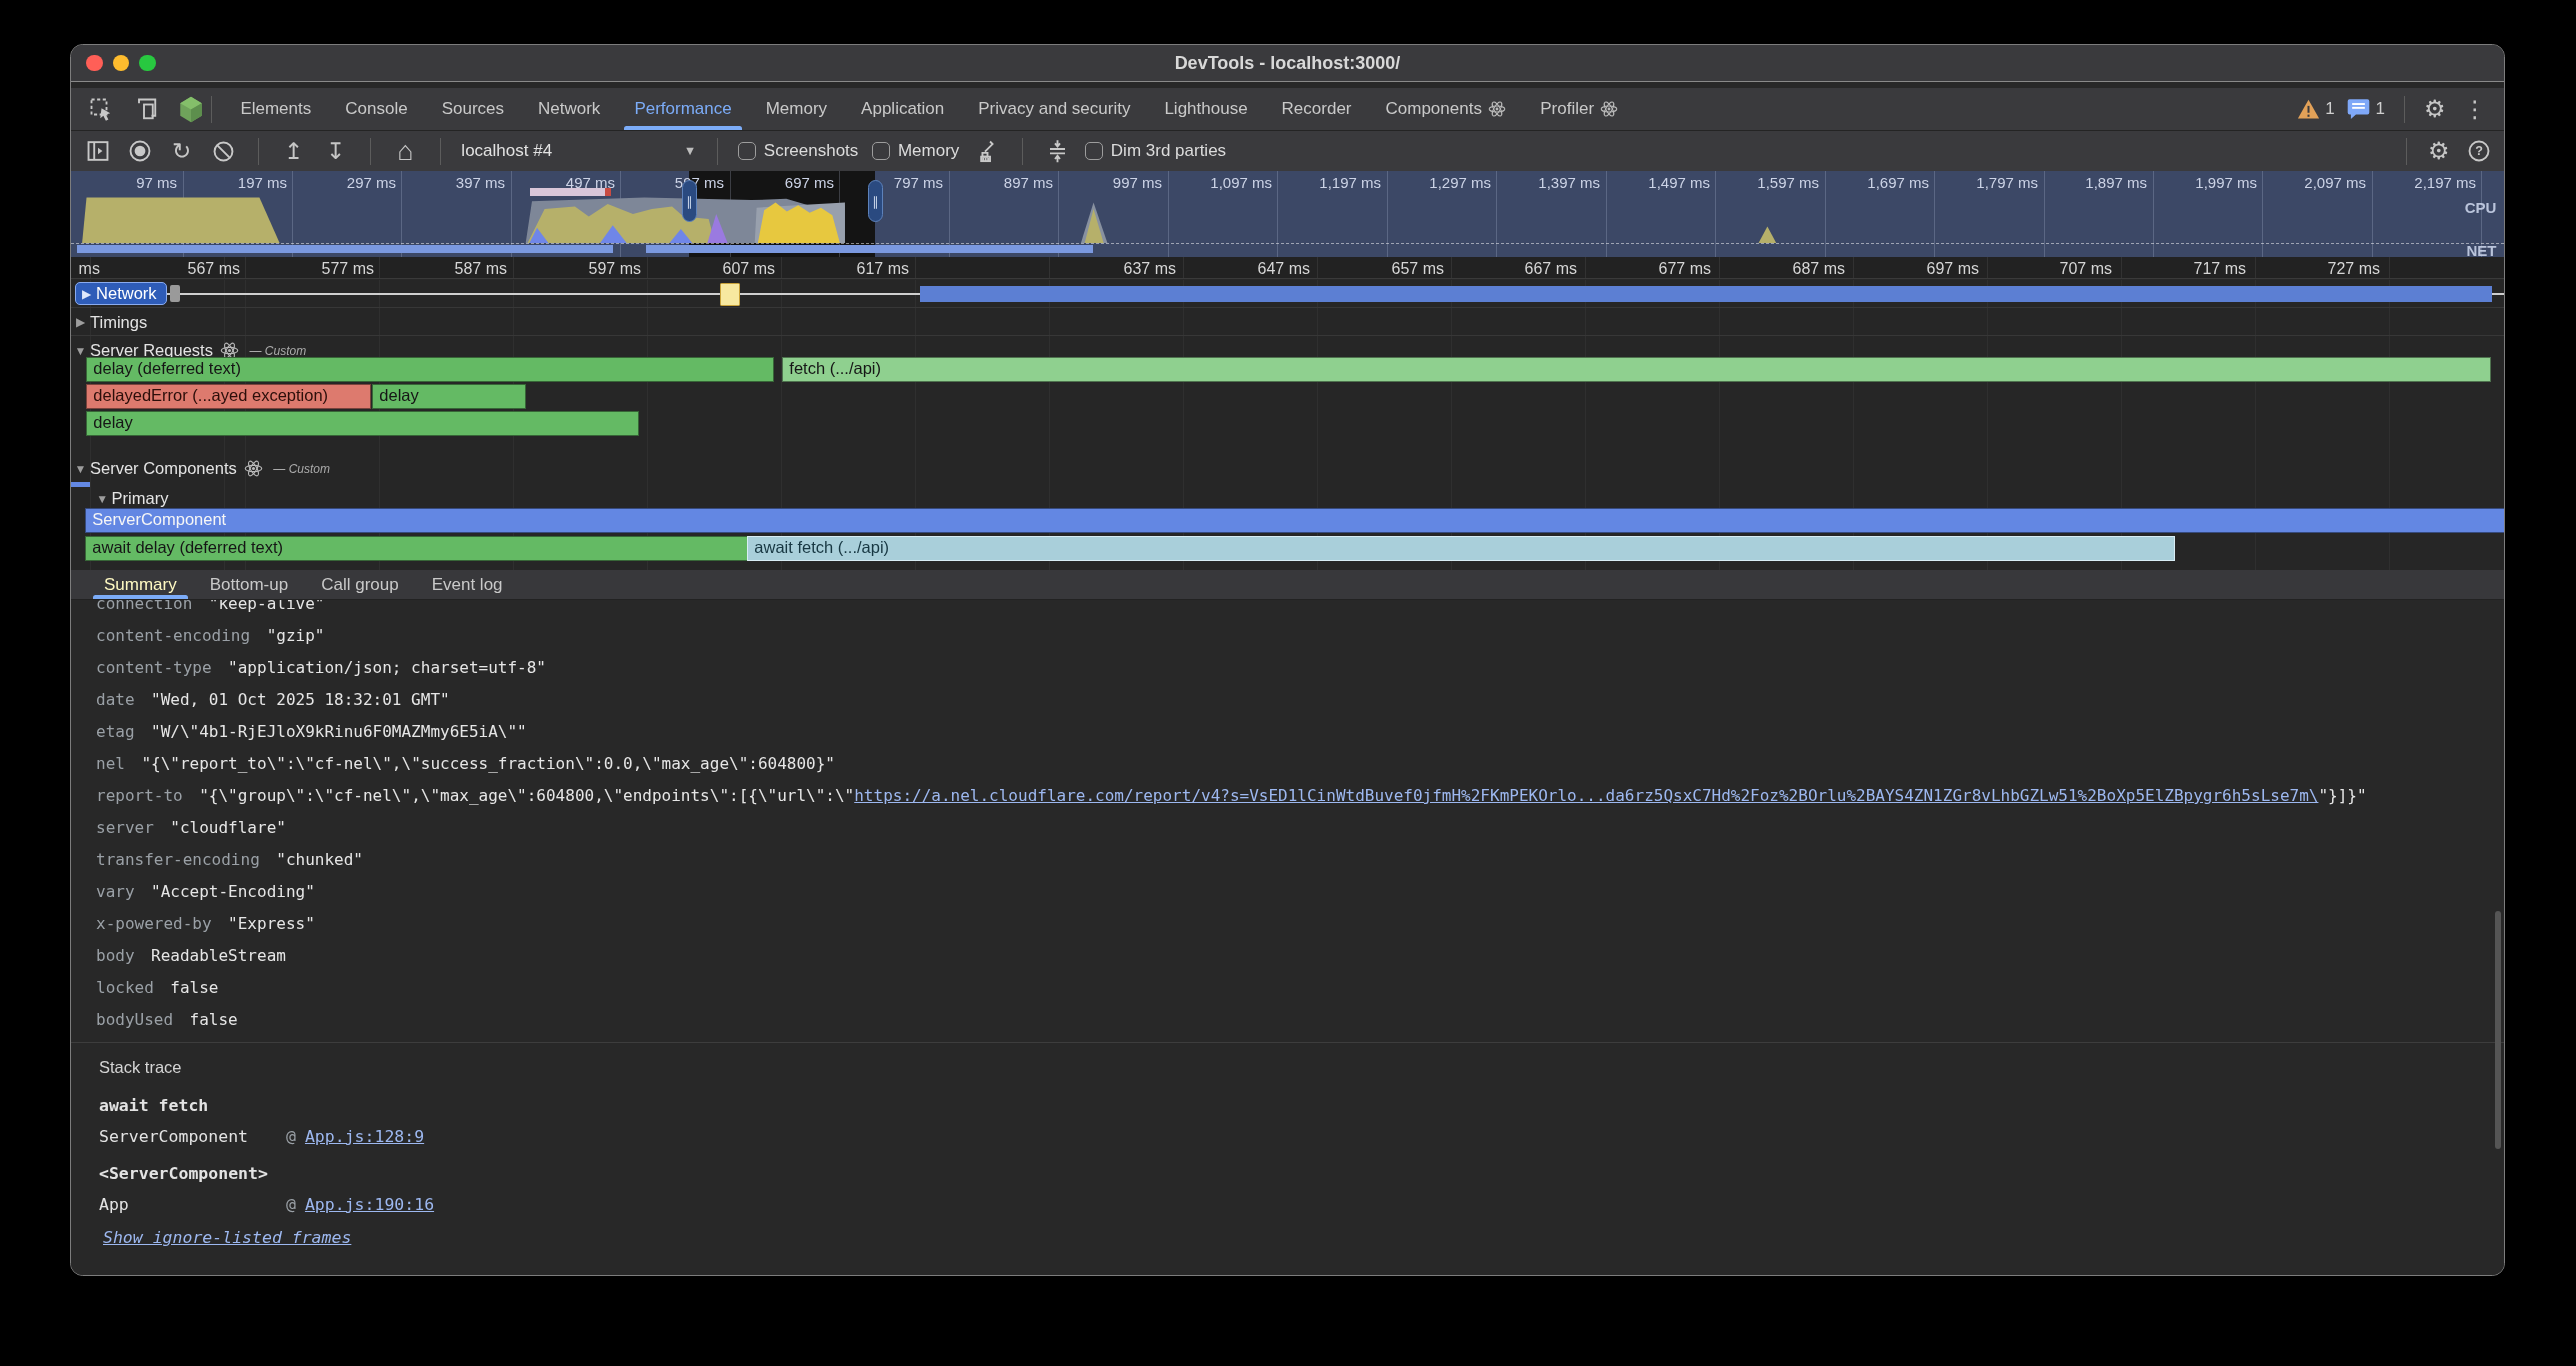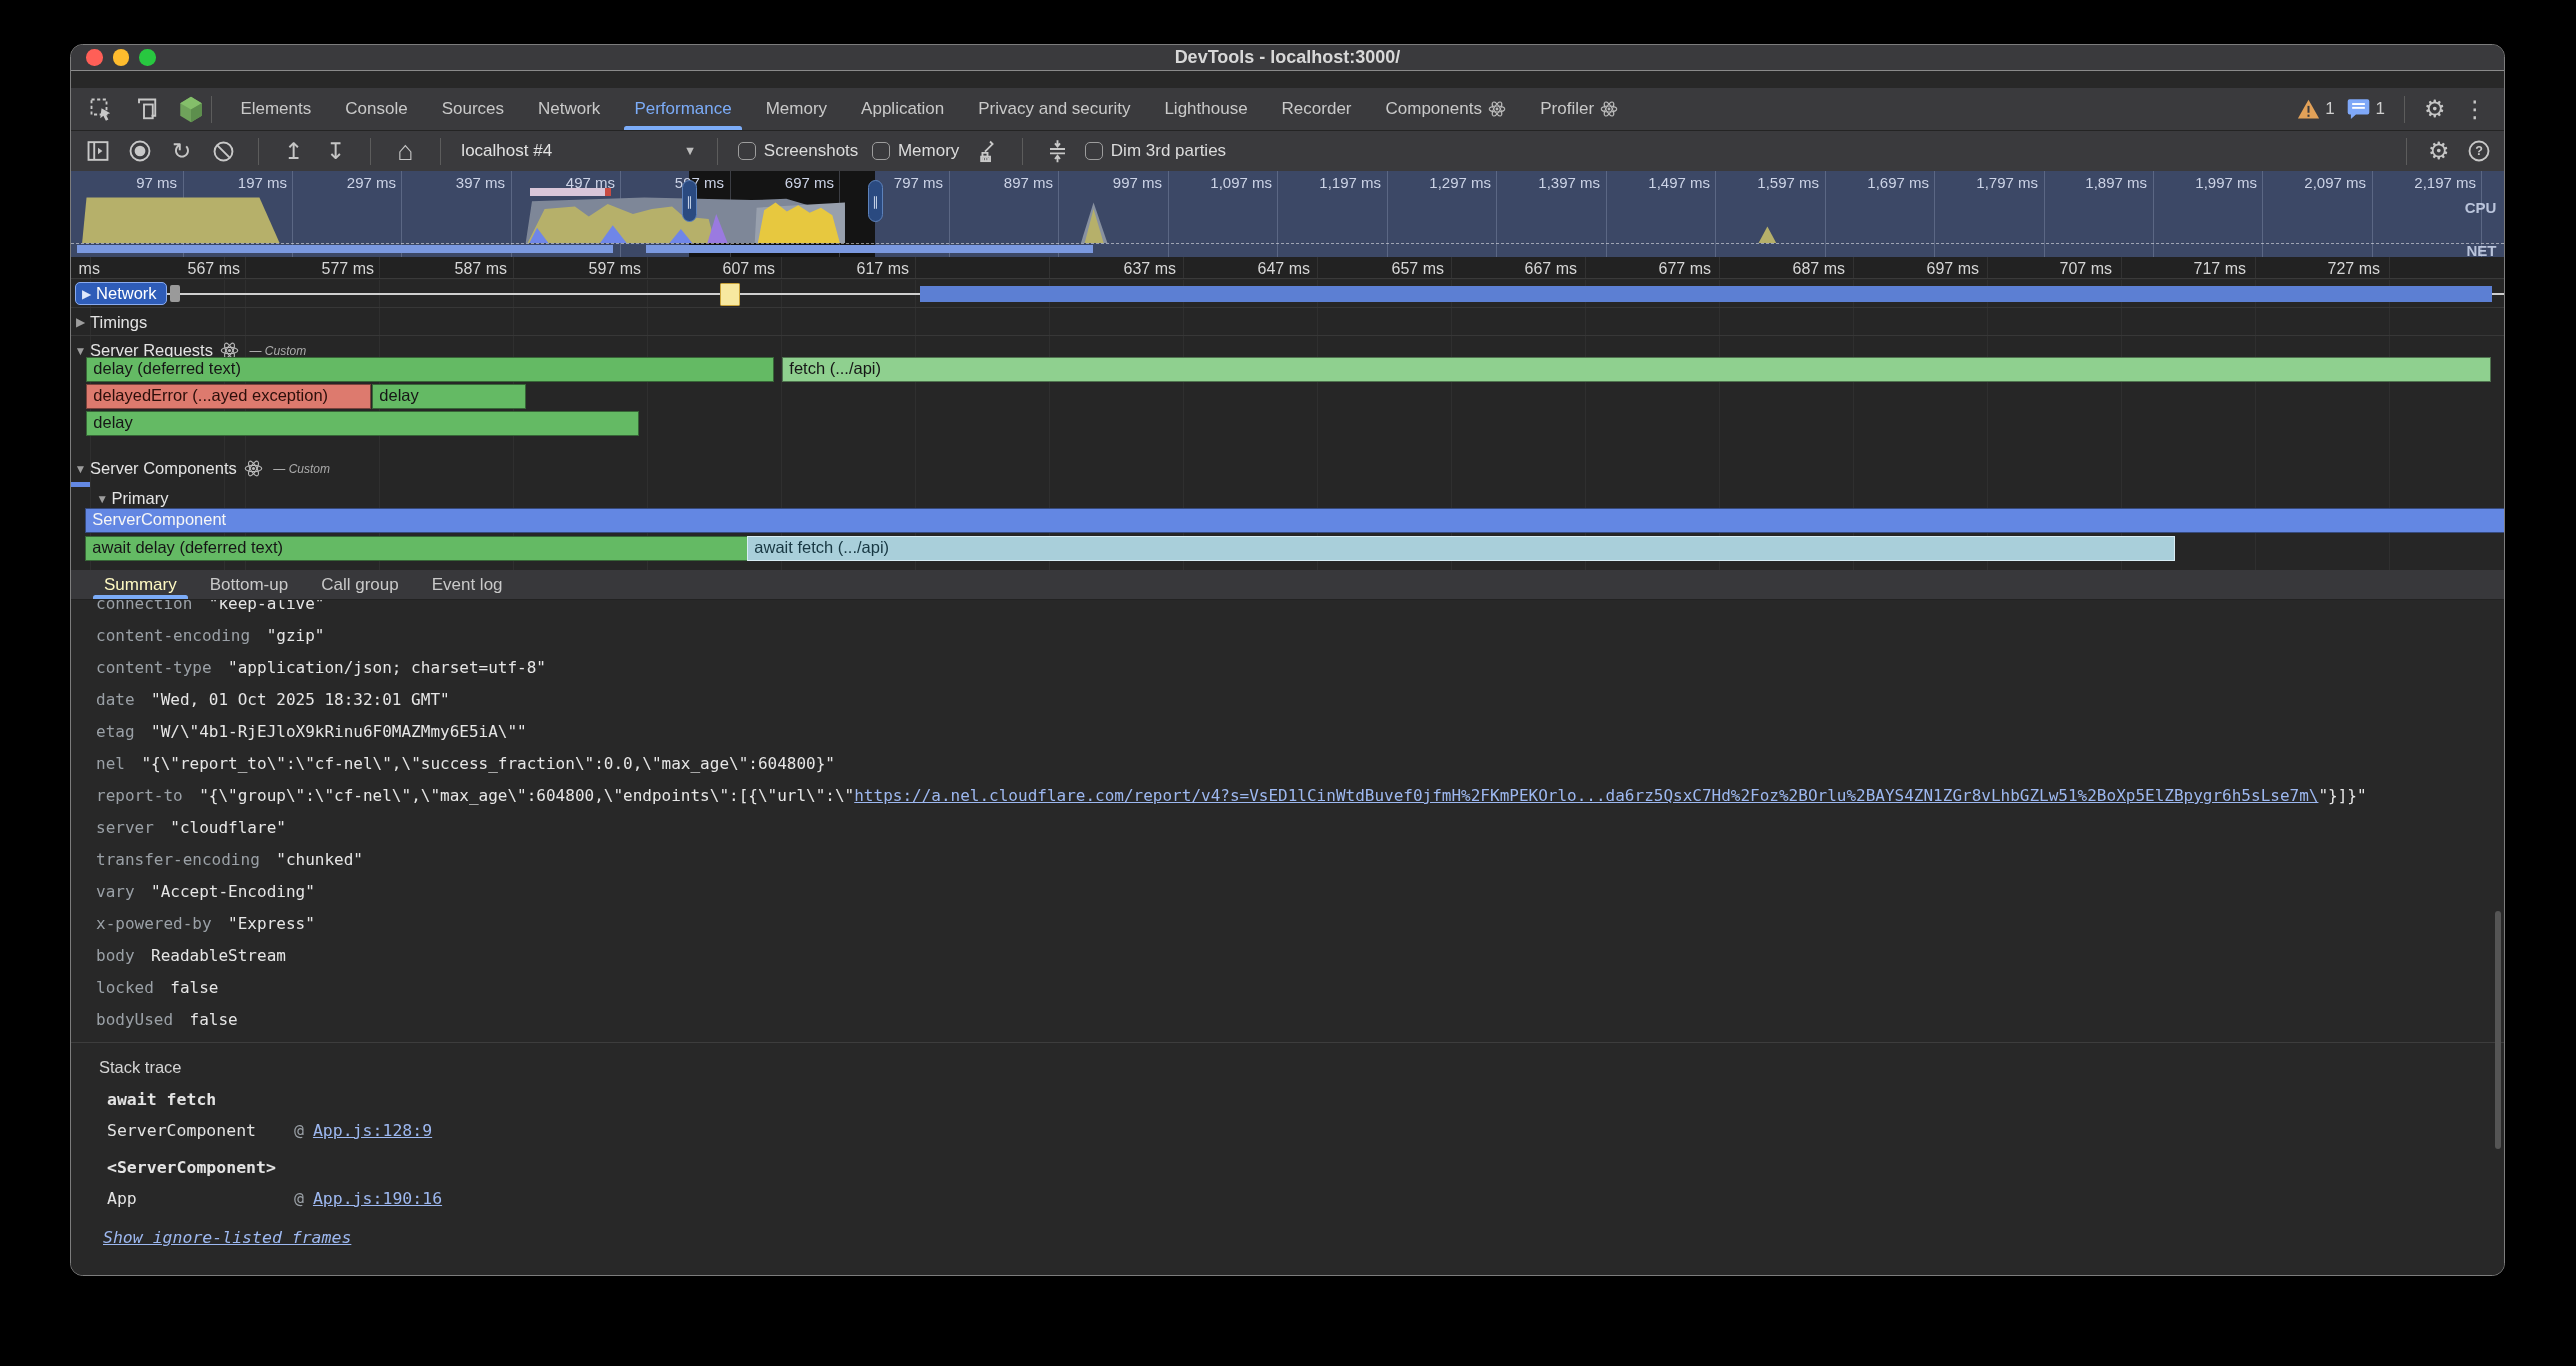"DevTools - localhost:3000/" .titlebar { height: 26px -> 37px }
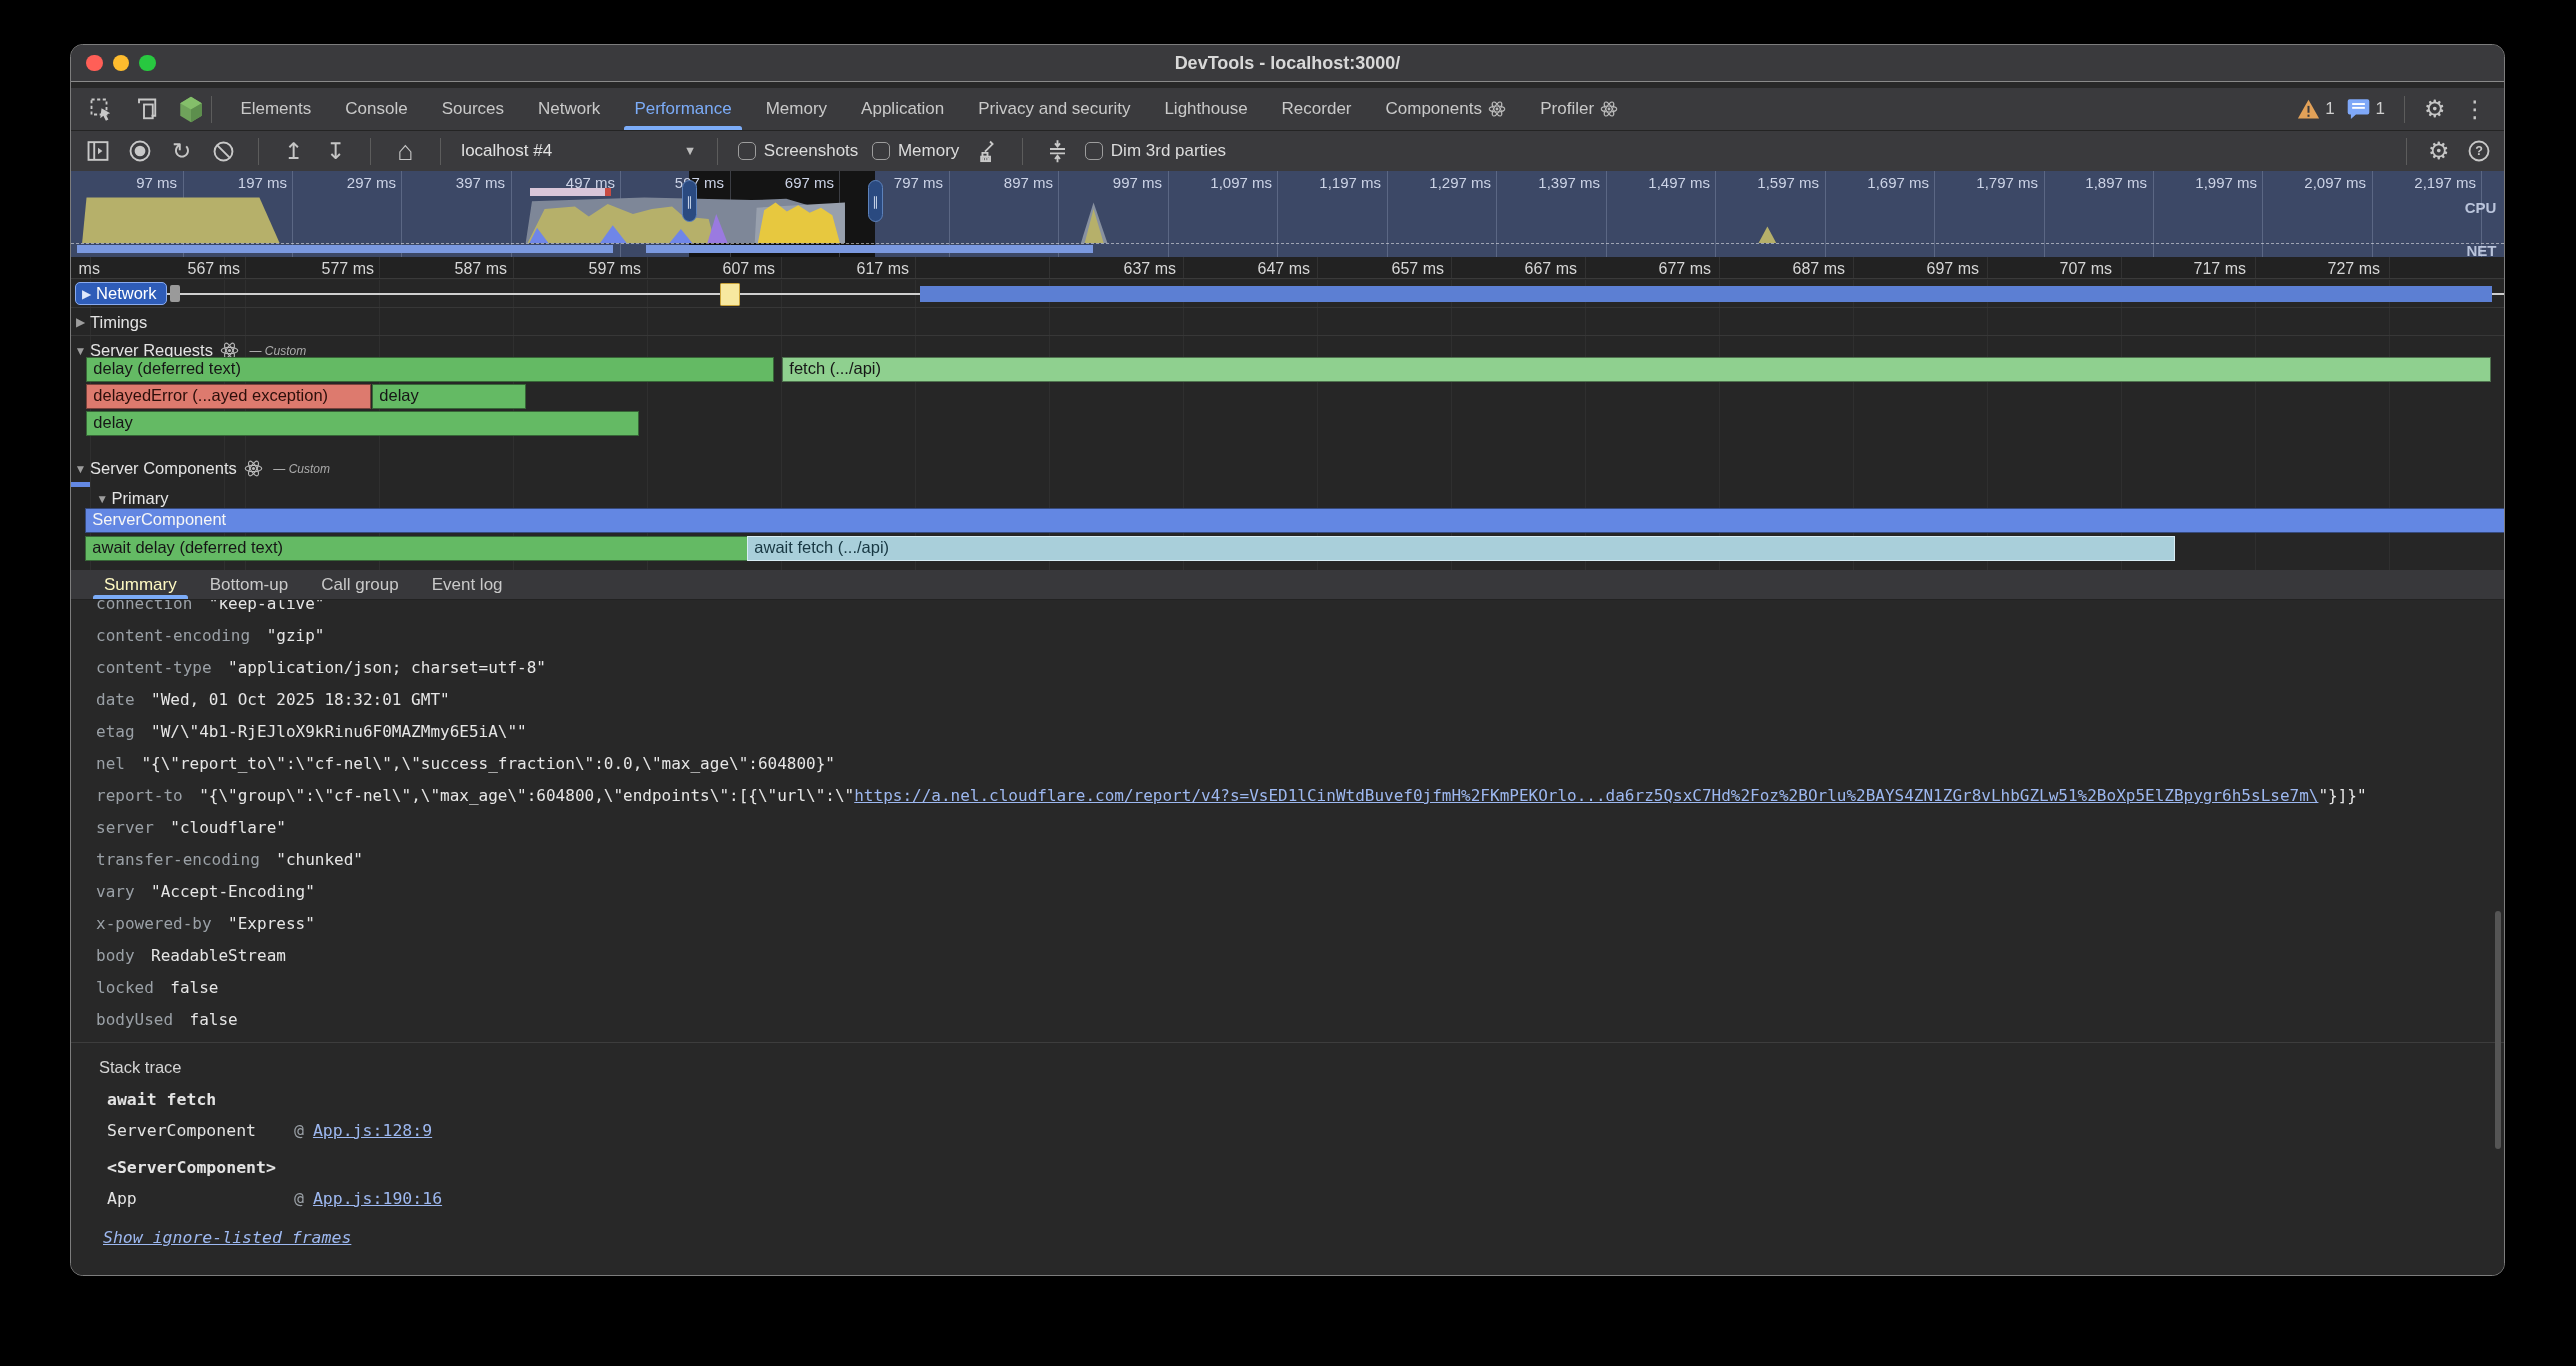"await fetch" .frame { align-items: flex-start -> center; padding-left: 36px -> 28px }
